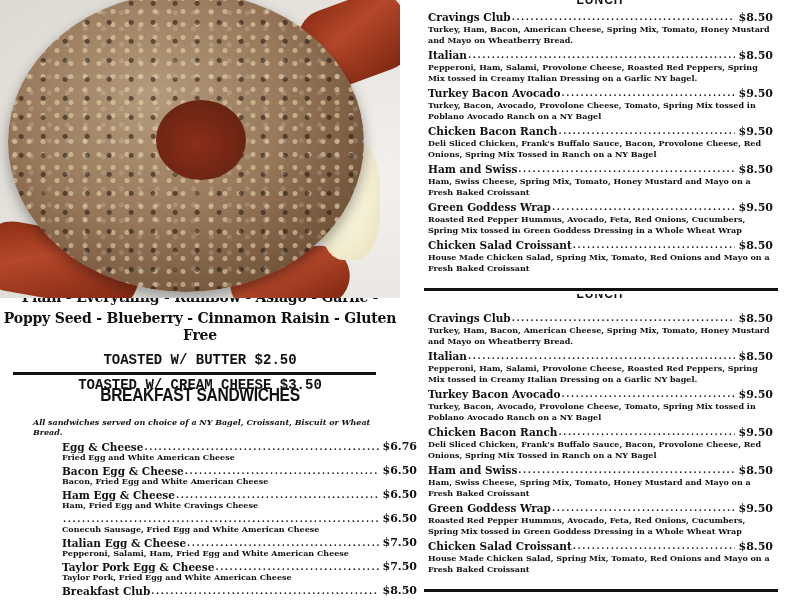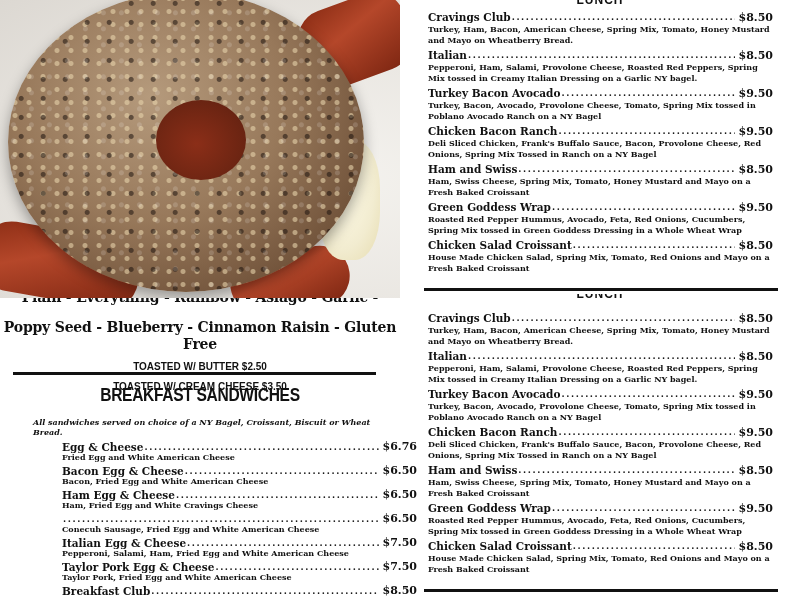"Poppy Seed - Blueberry -" .bagel-types .row2 { margin-top: 12px -> 3px }
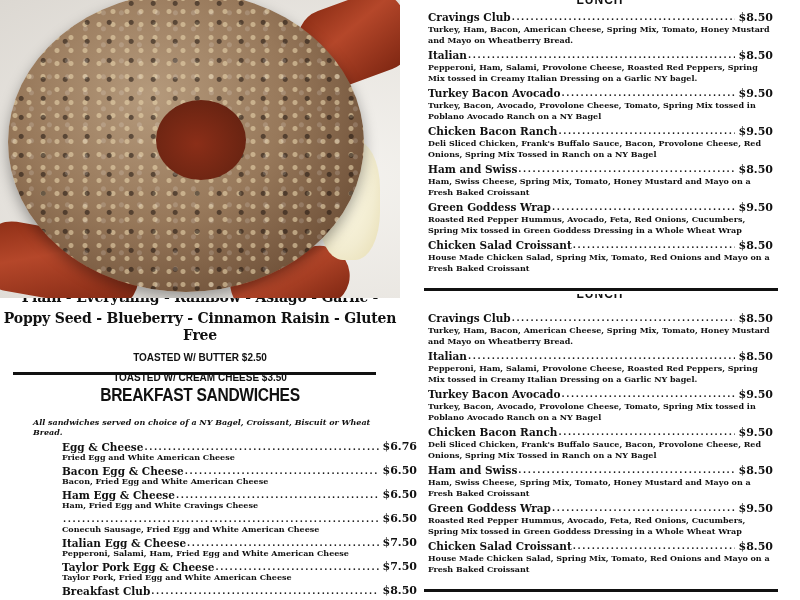"TOASTED W/ BUTTER $2.50" .toast { font-family: Liberation Sans, sans-serif -> Liberation Mono, monospace; font-size: 10px -> 14px }
